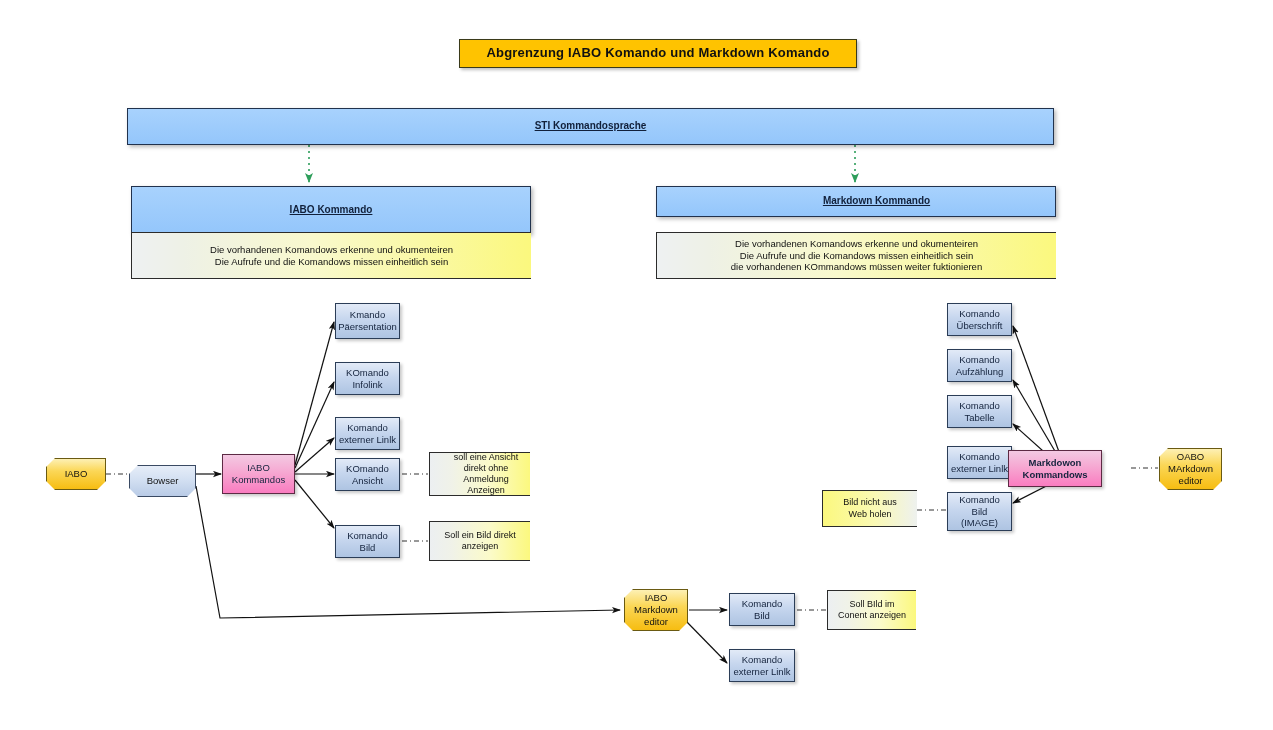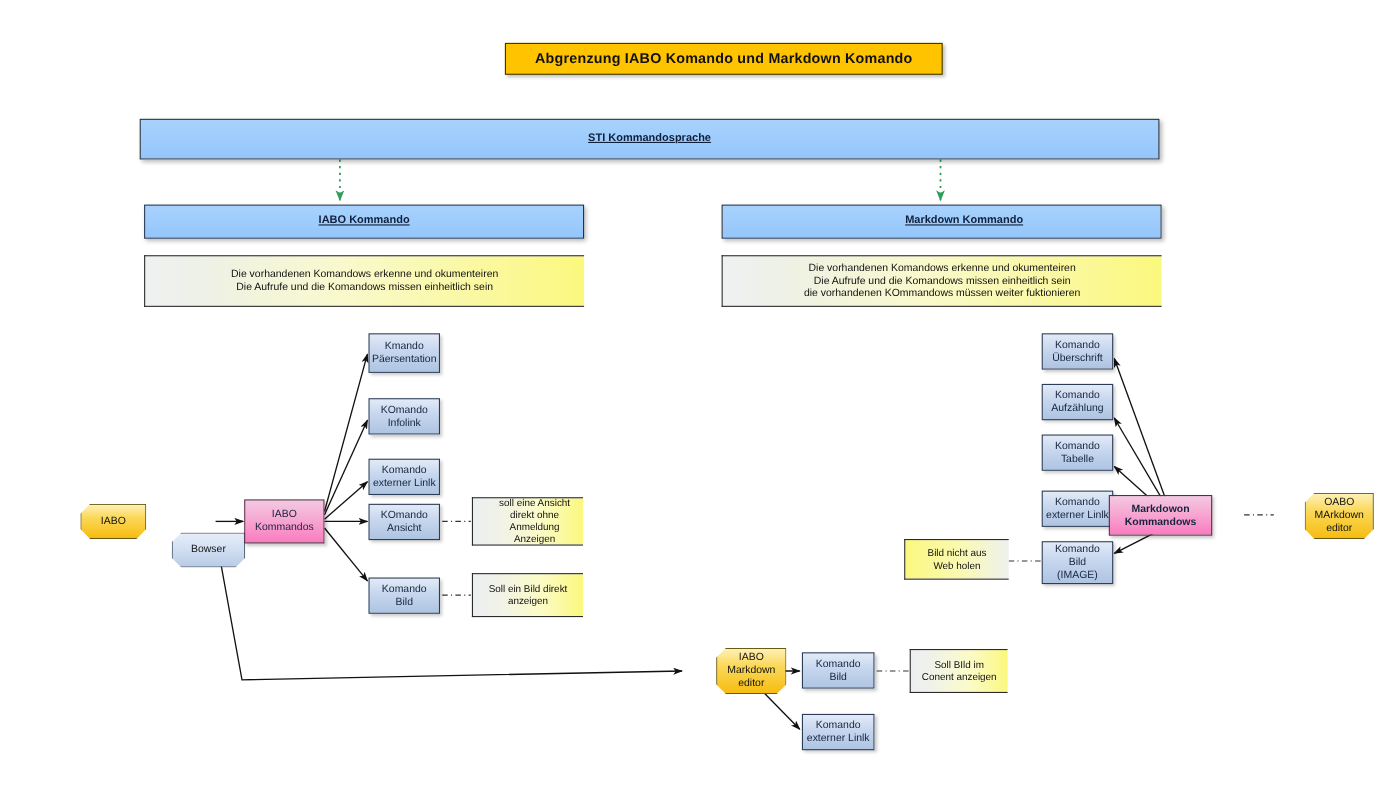"IABO Kommando" div.node { height: 31px -> 48px }
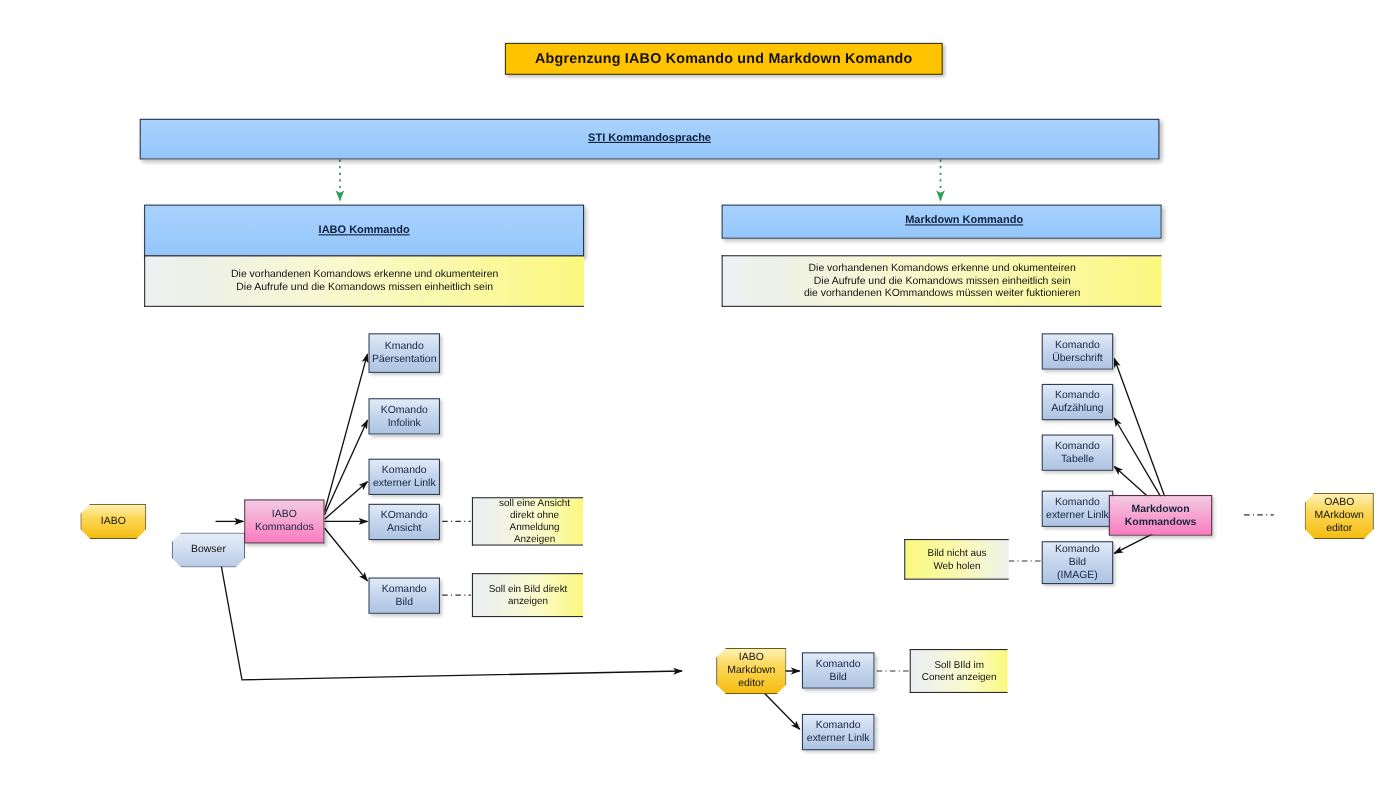"OABO" .bevel { margin-left: 27px -> none }
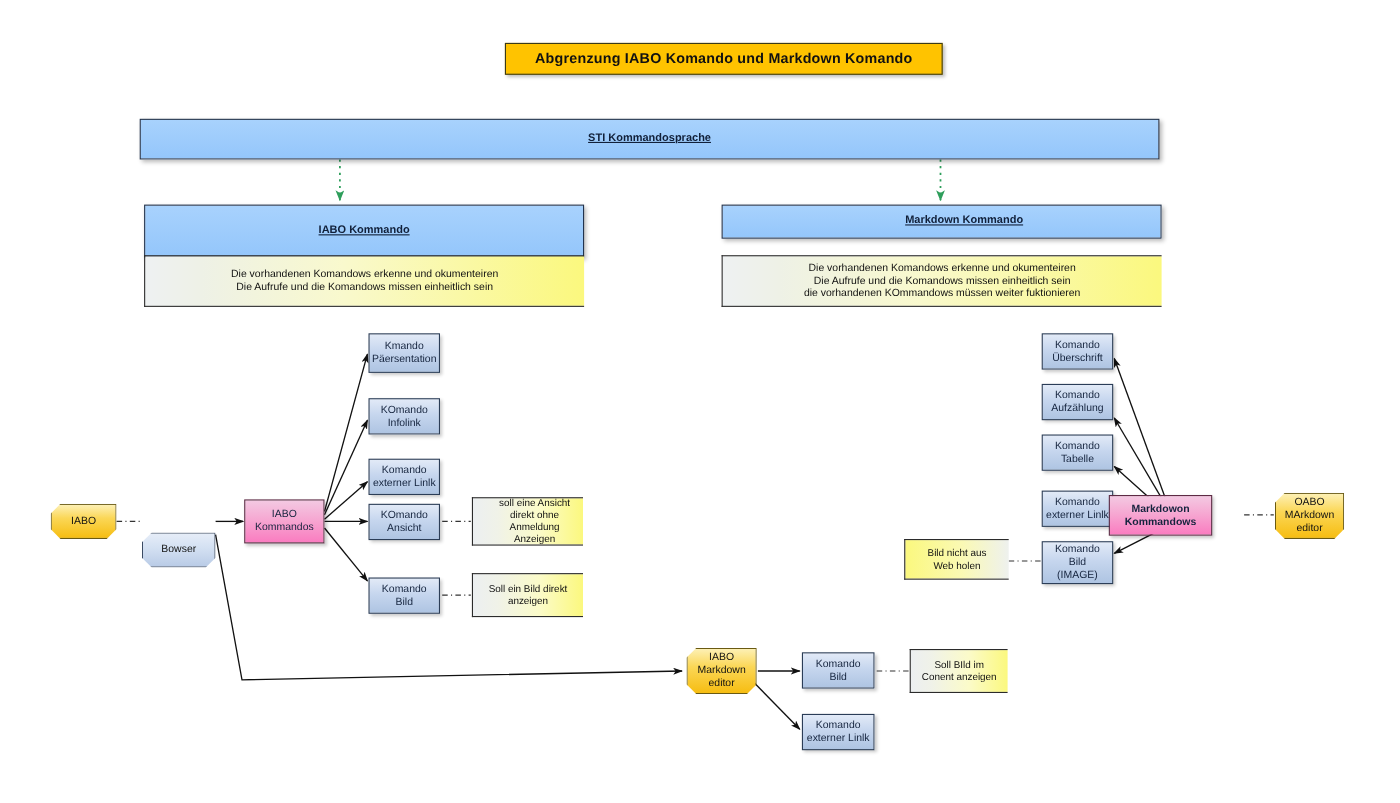"Bowser" div.bevel-wrap { top: 484px -> 465px }
